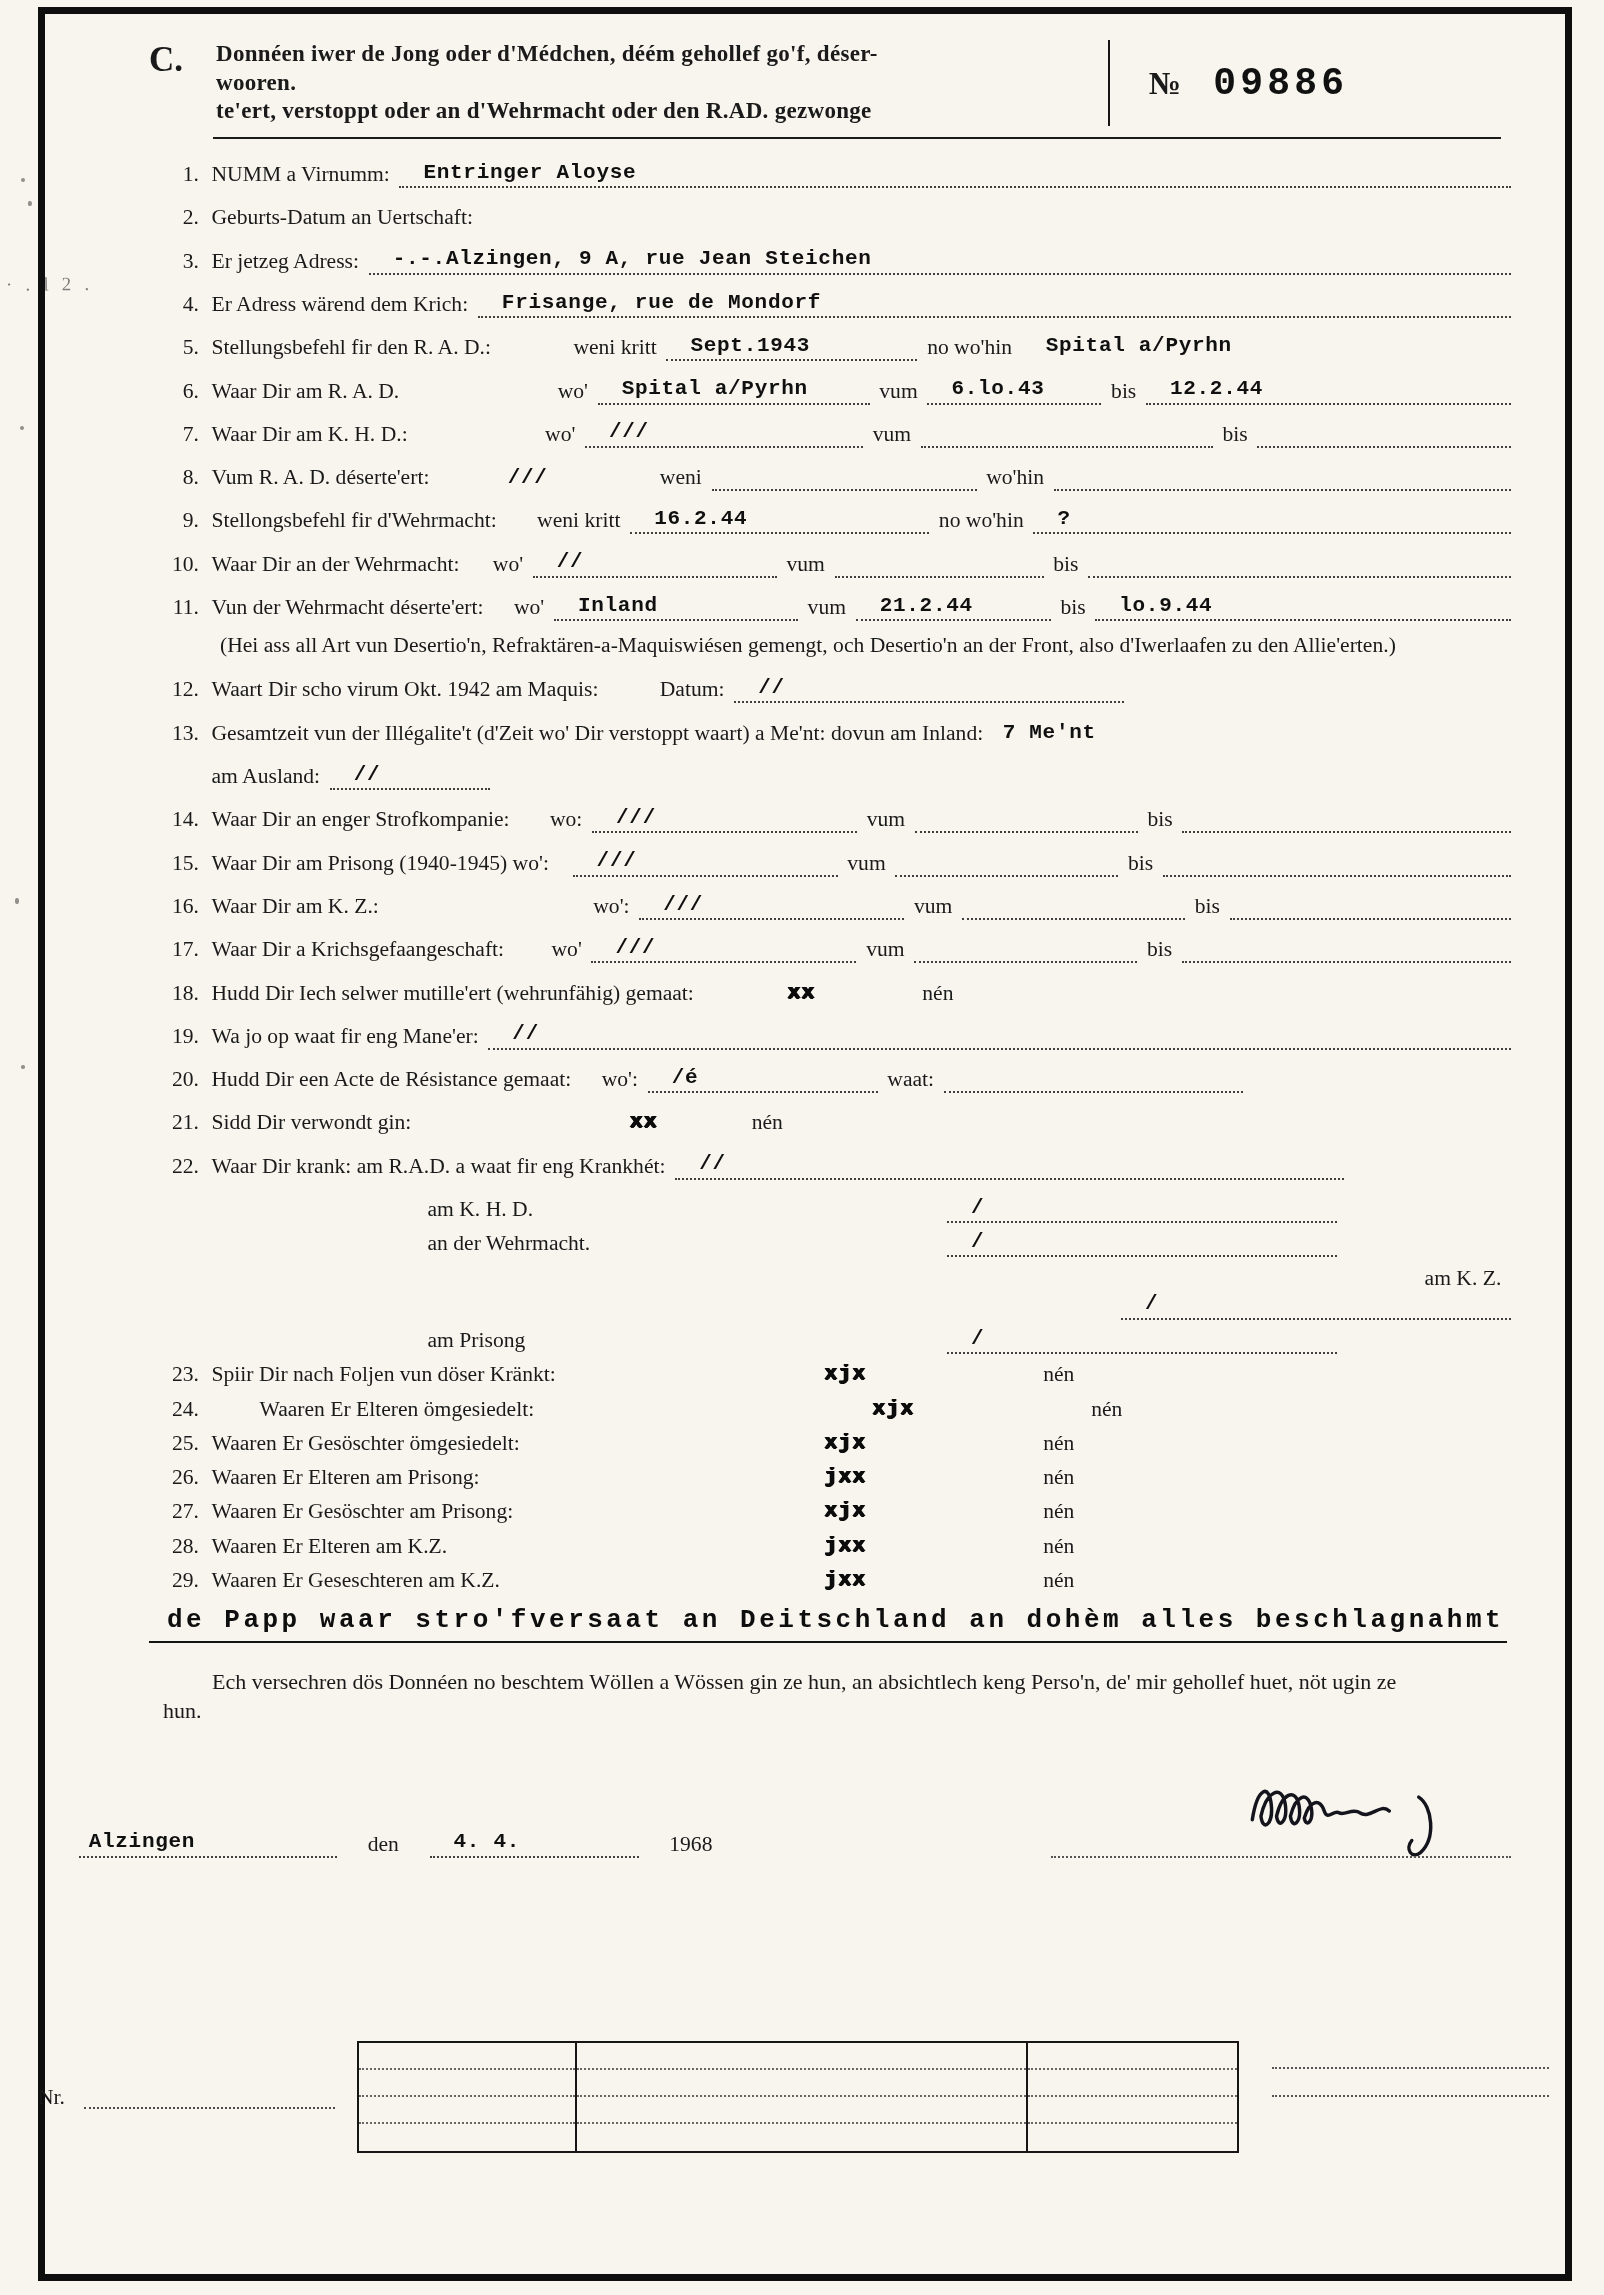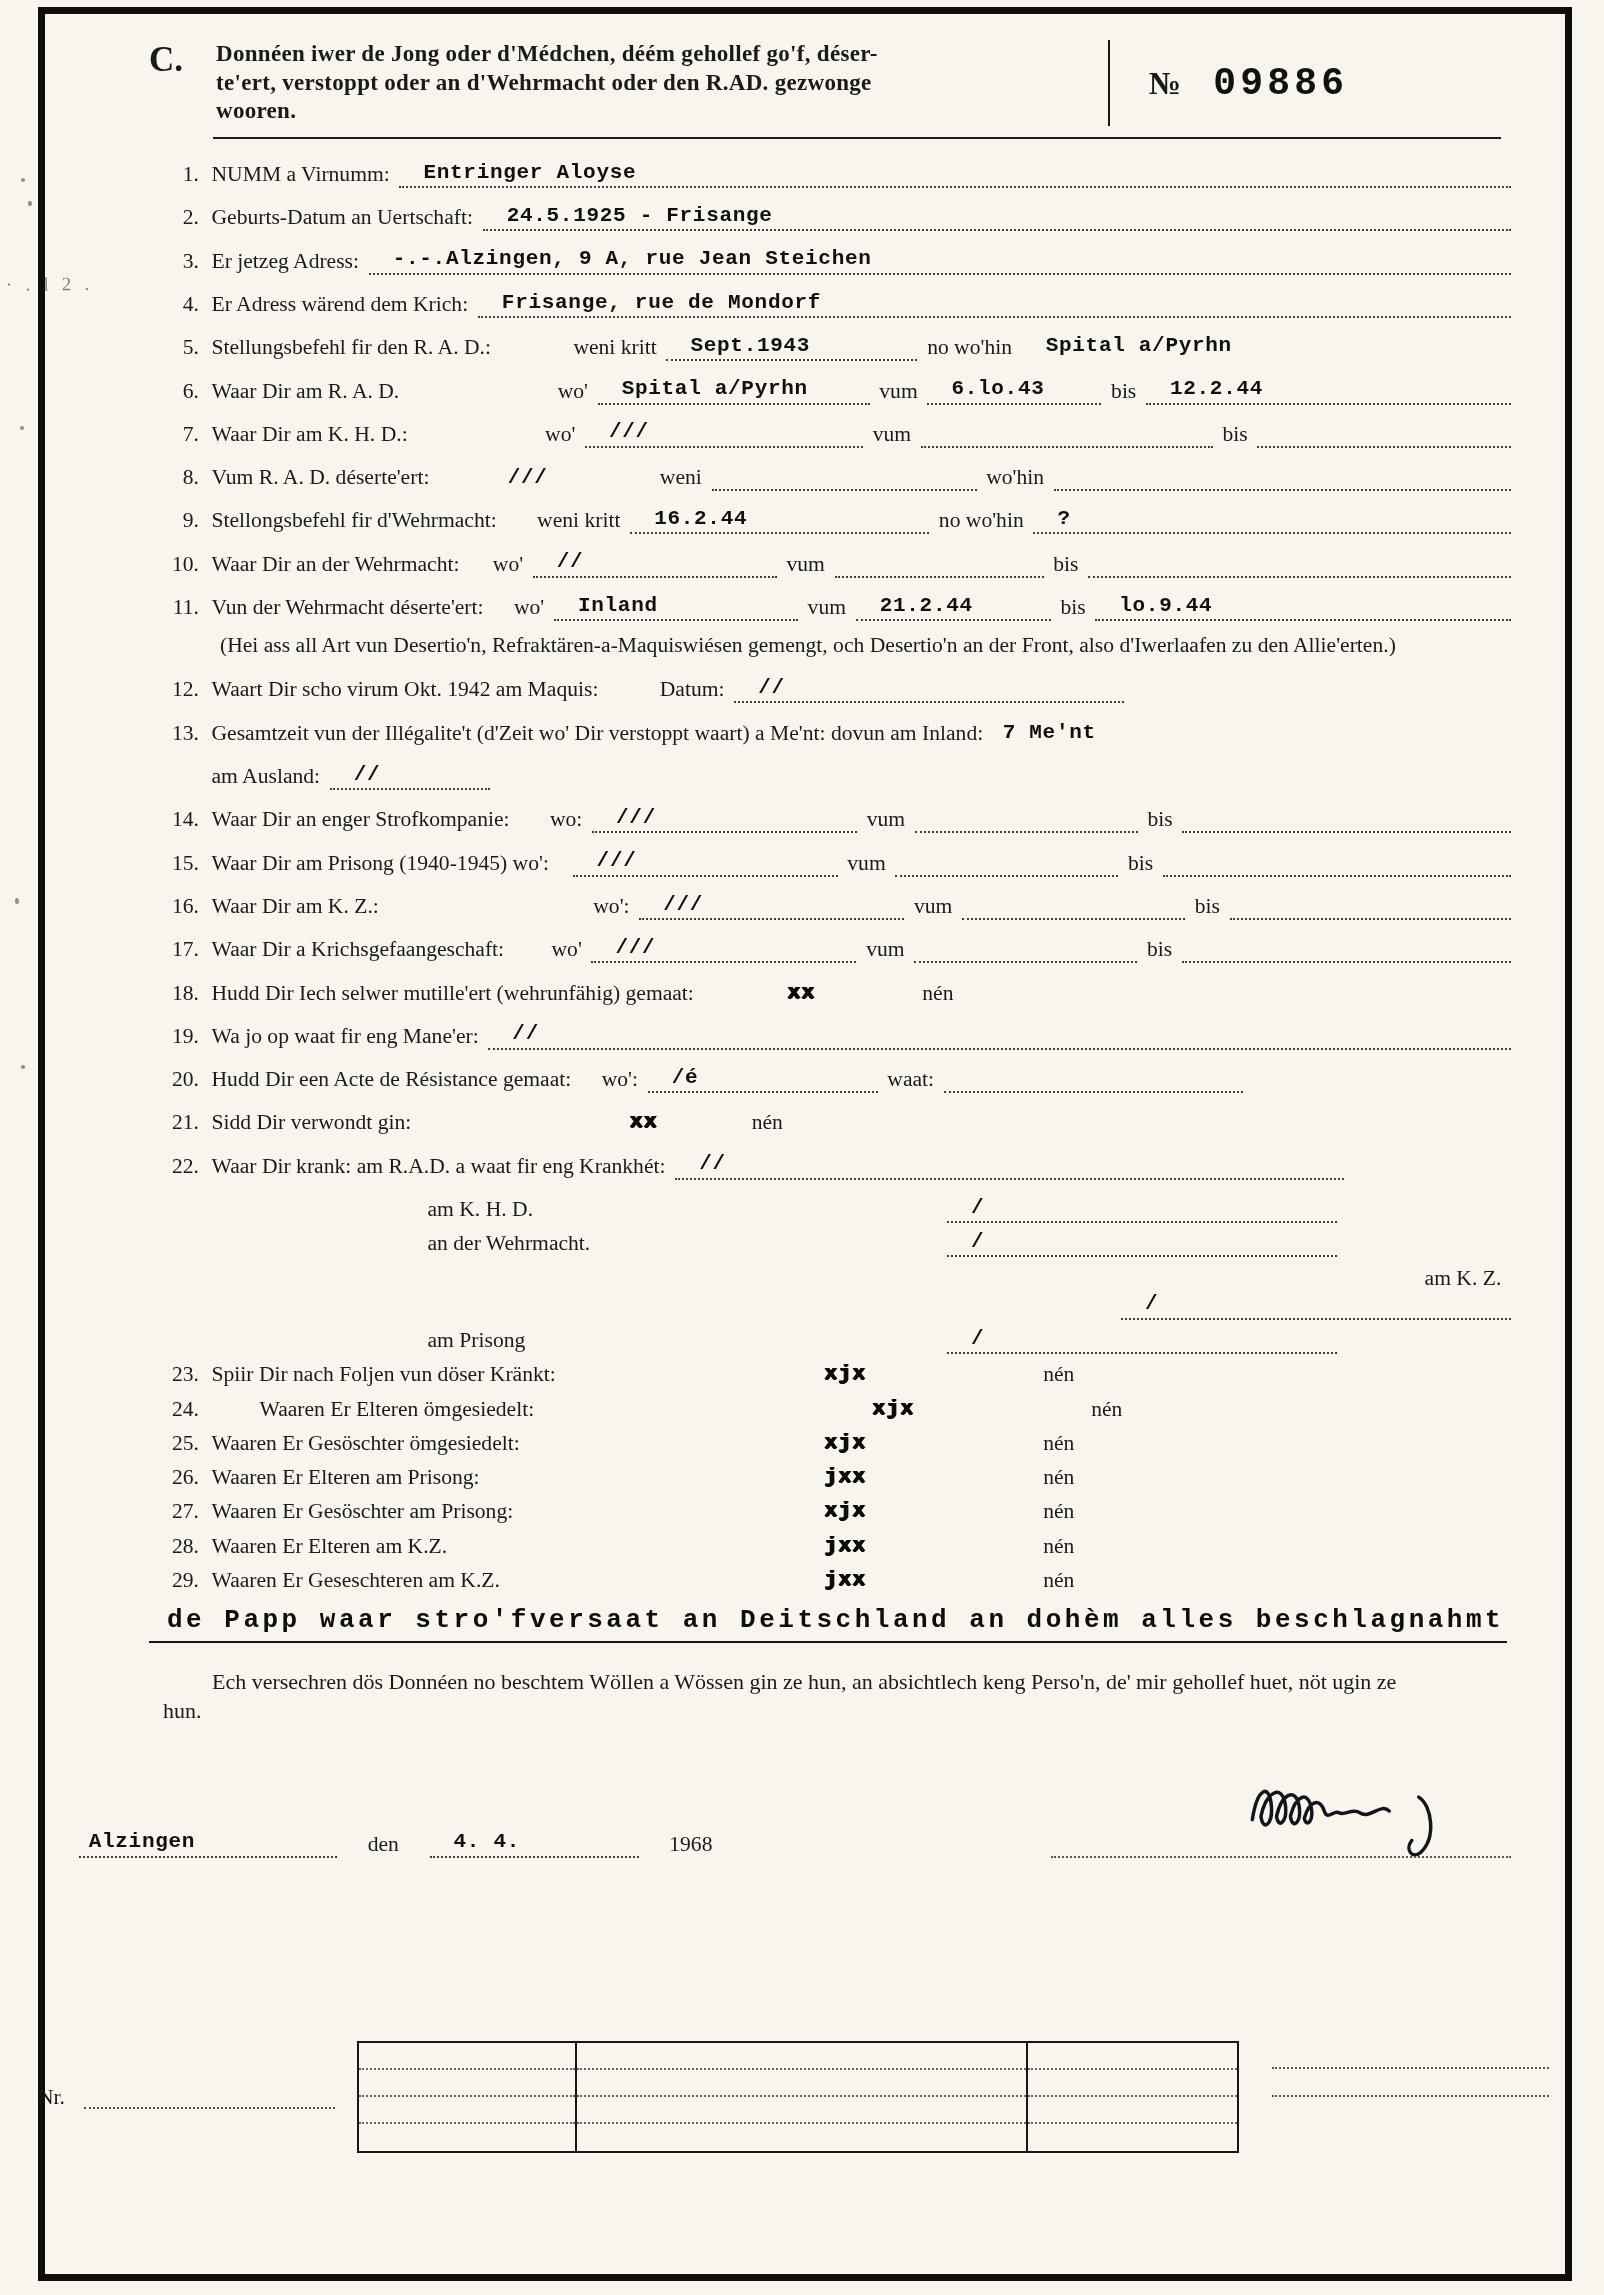"te'ert, verstoppt oder an d'Wehrmacht" div { order: before "wooren." -> after "wooren." }
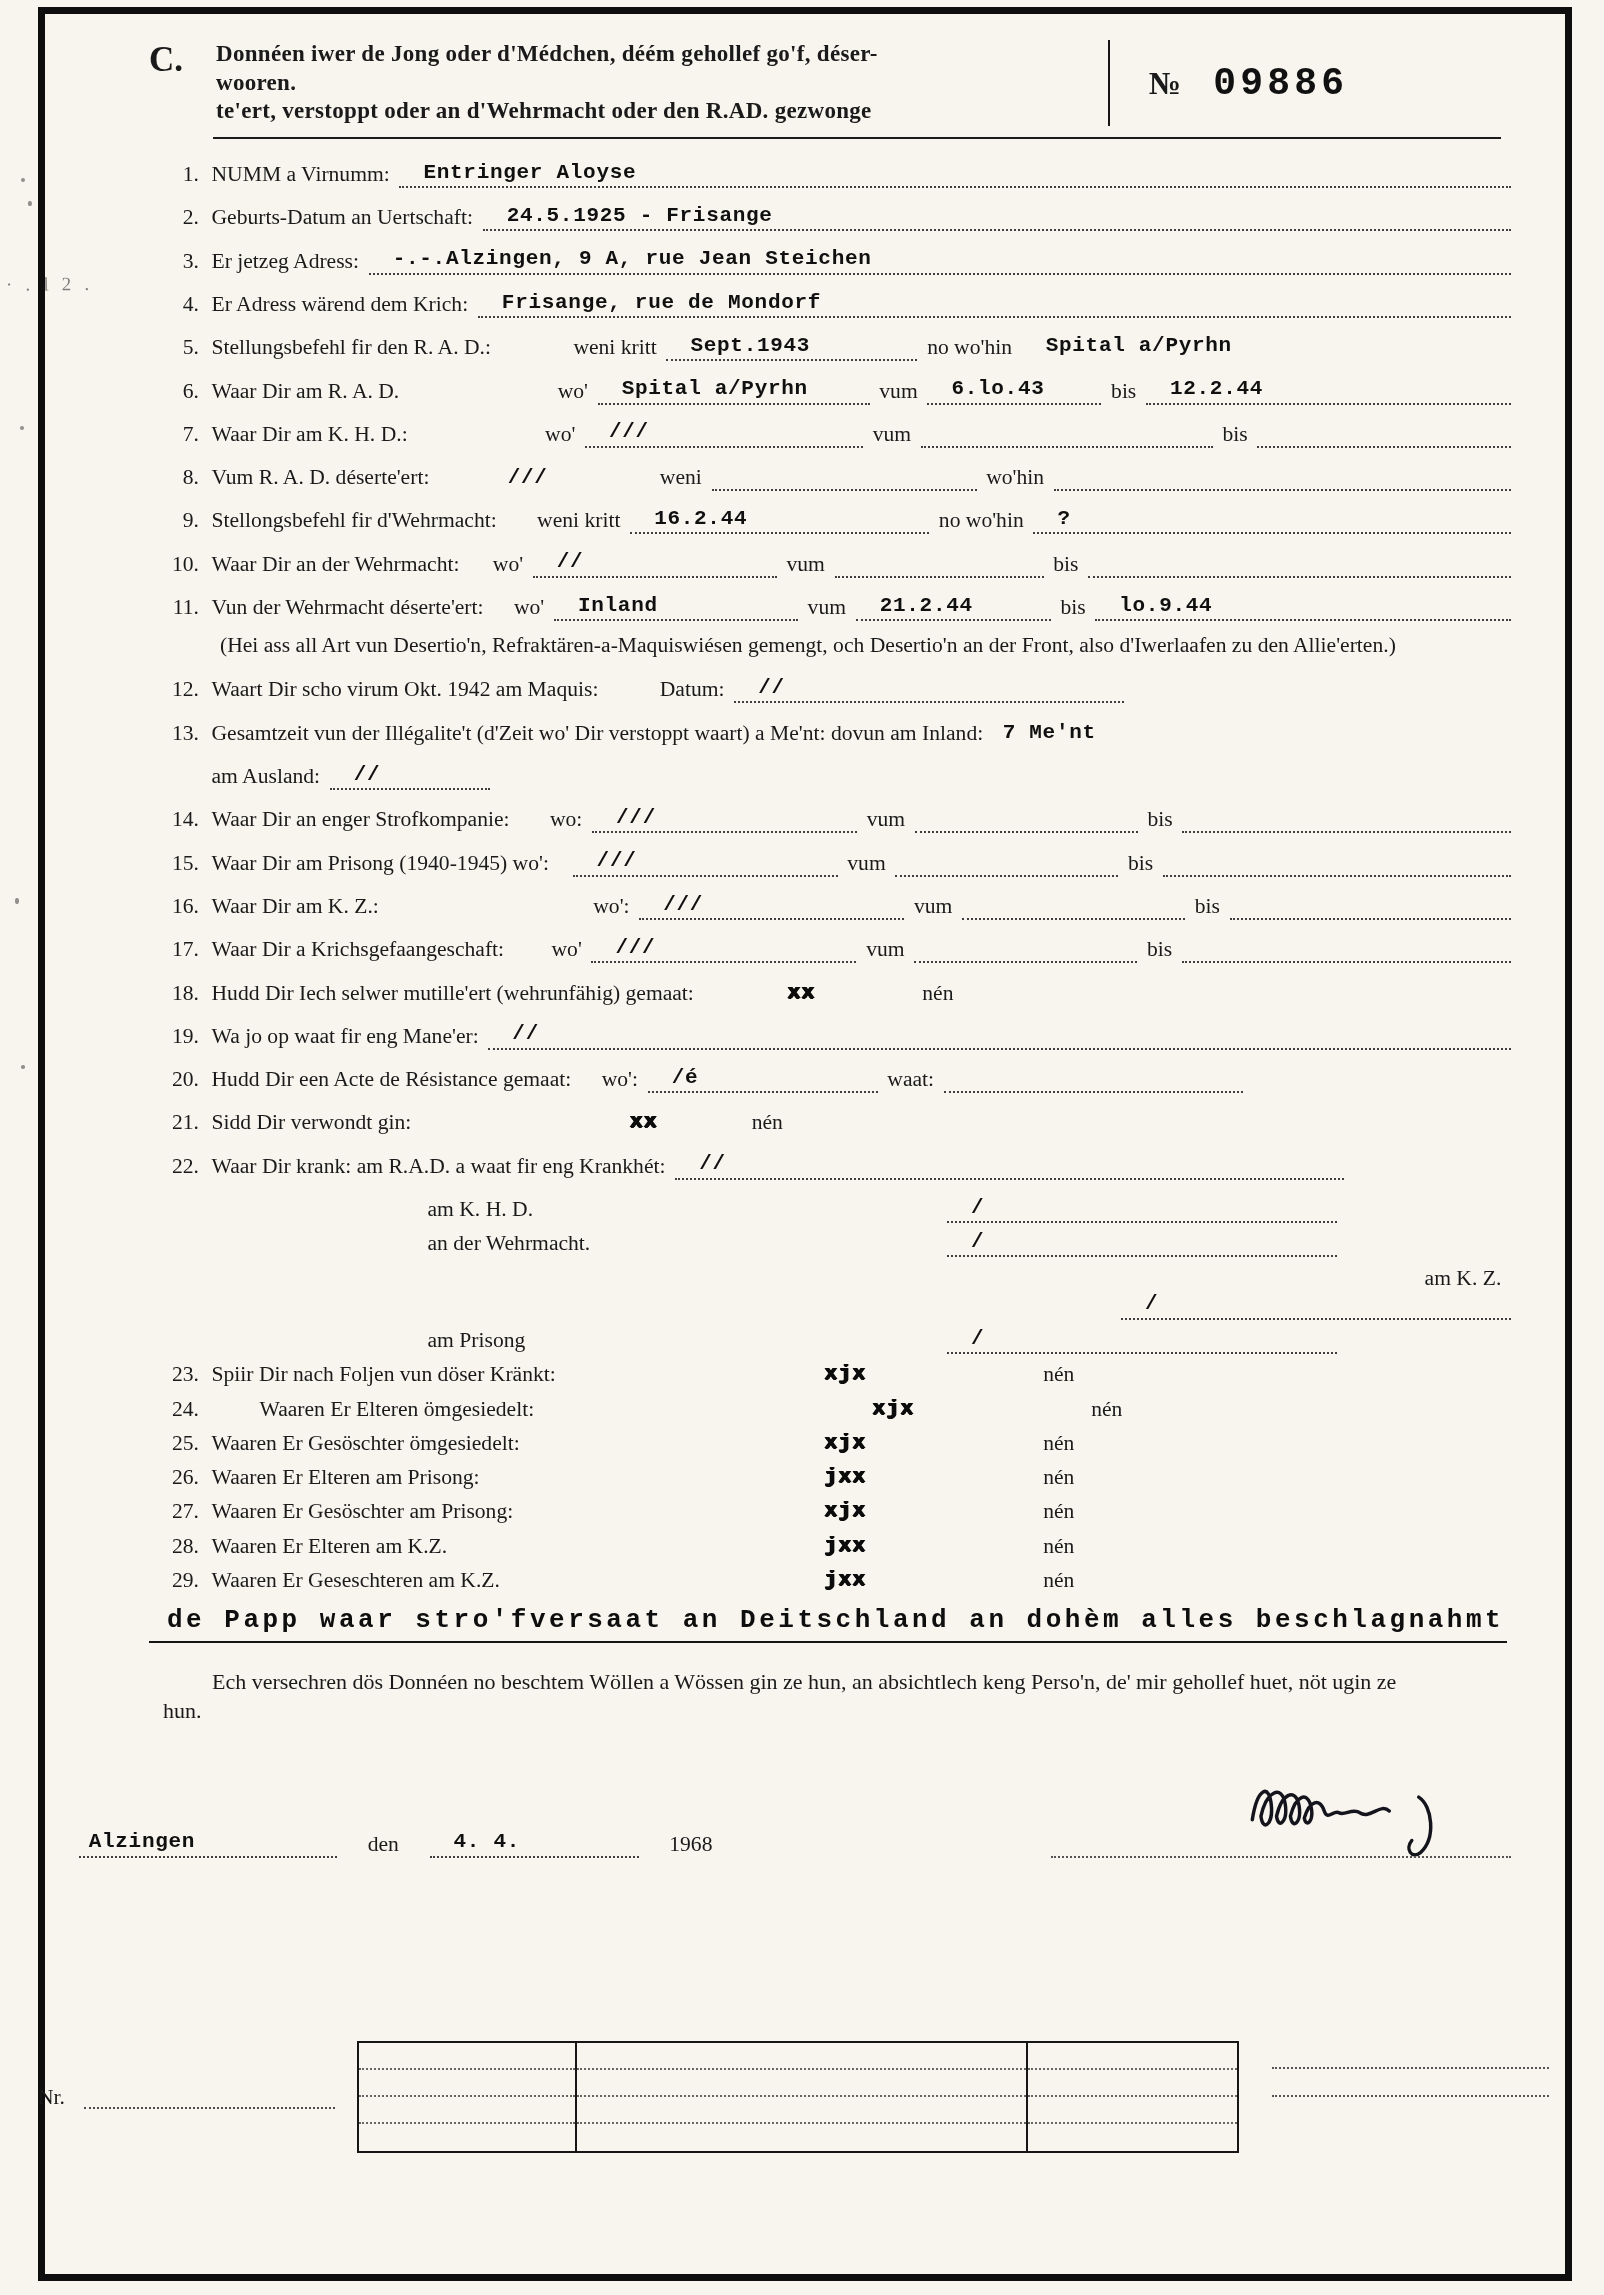"24.5.1925 - Frisange" span.fill { html: <span> <span>24.5.1925 - Frisange</span> </span> -> none }
